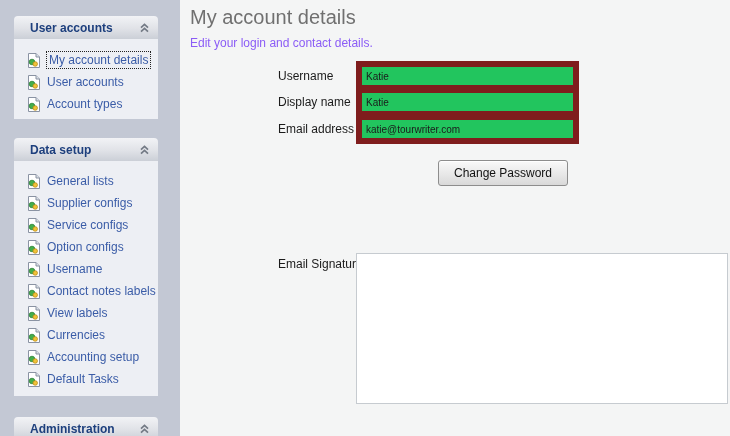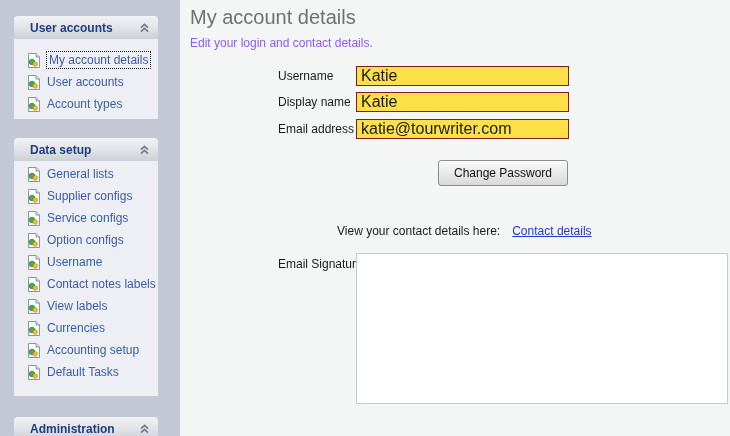"Katie" .frow input { background: #fde047 -> #22c55e; border: 1px solid #7f1d1d -> 6px solid #7f1d1d; font-size: 16px -> 10px }
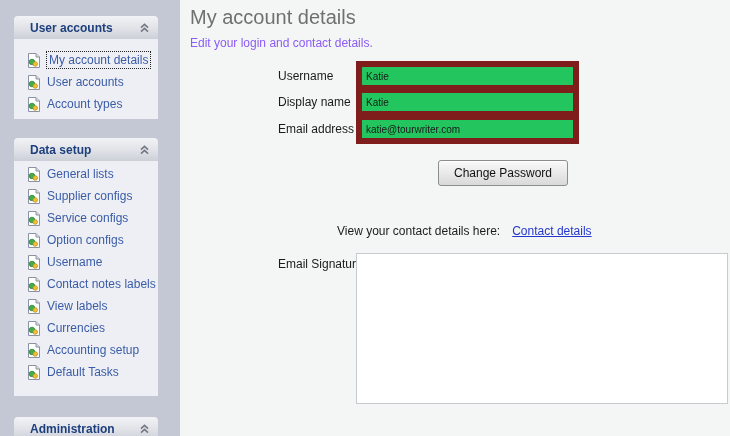"General lists" .p2 .panel-body { padding-top: 2px -> 9px }
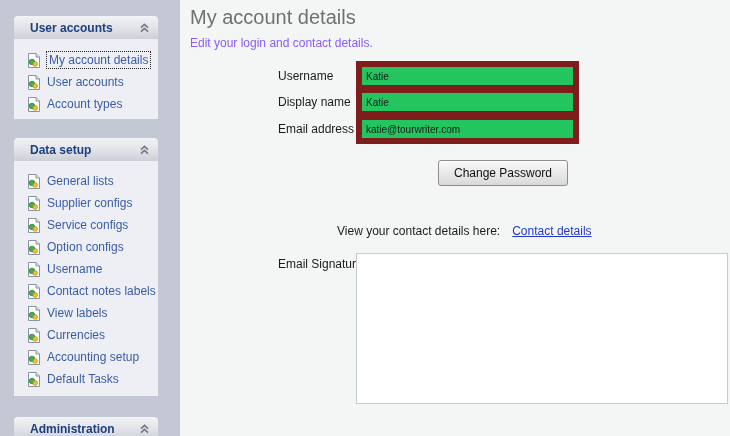"View your contact details here:" div.contact-row { html: <div> <span>View your contact details here:</span> <a>Contact details</a> </div> -> none }
